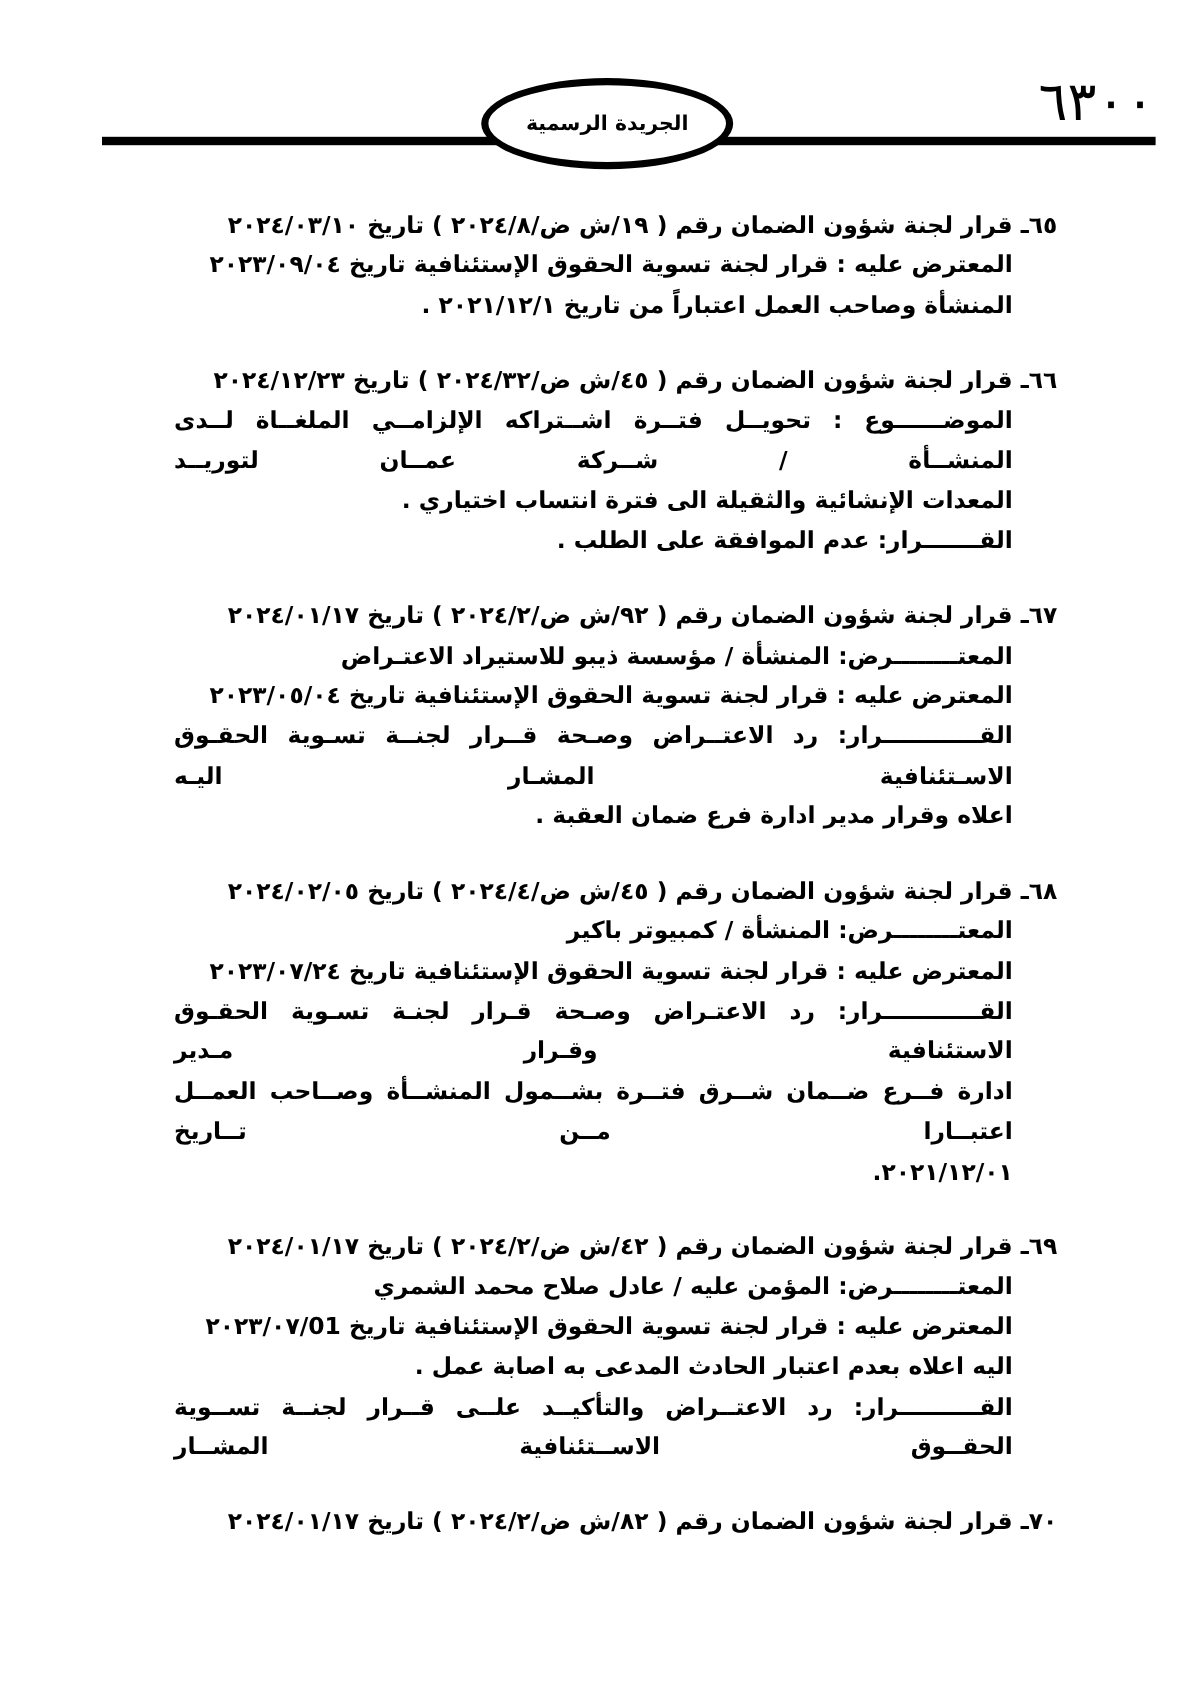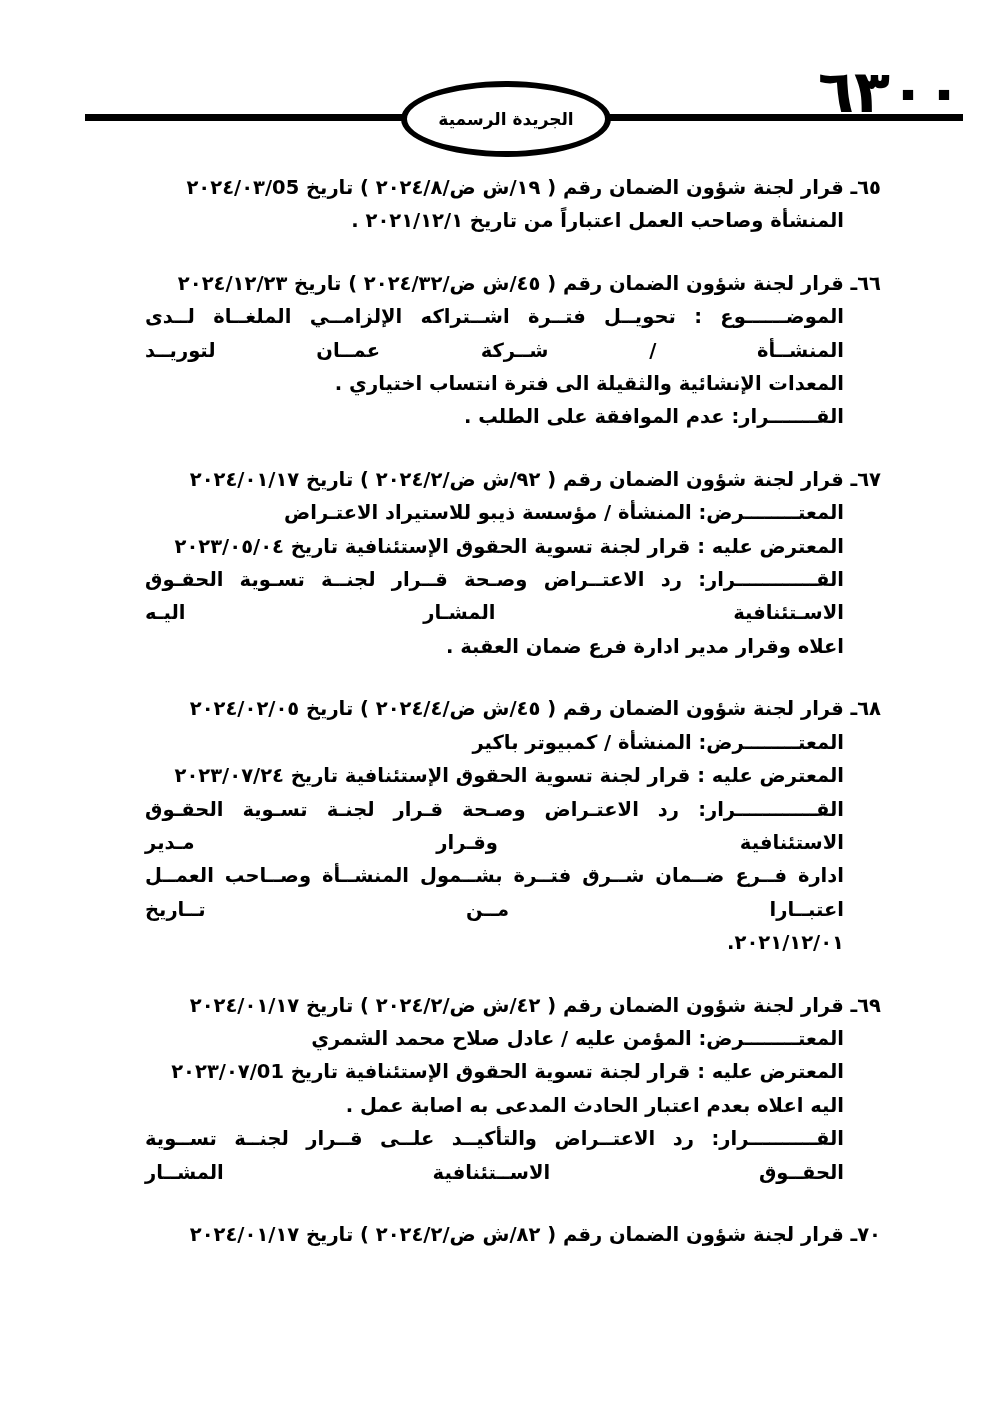"الجريدة الرسمية" .oval { top: 81px -> 65px }
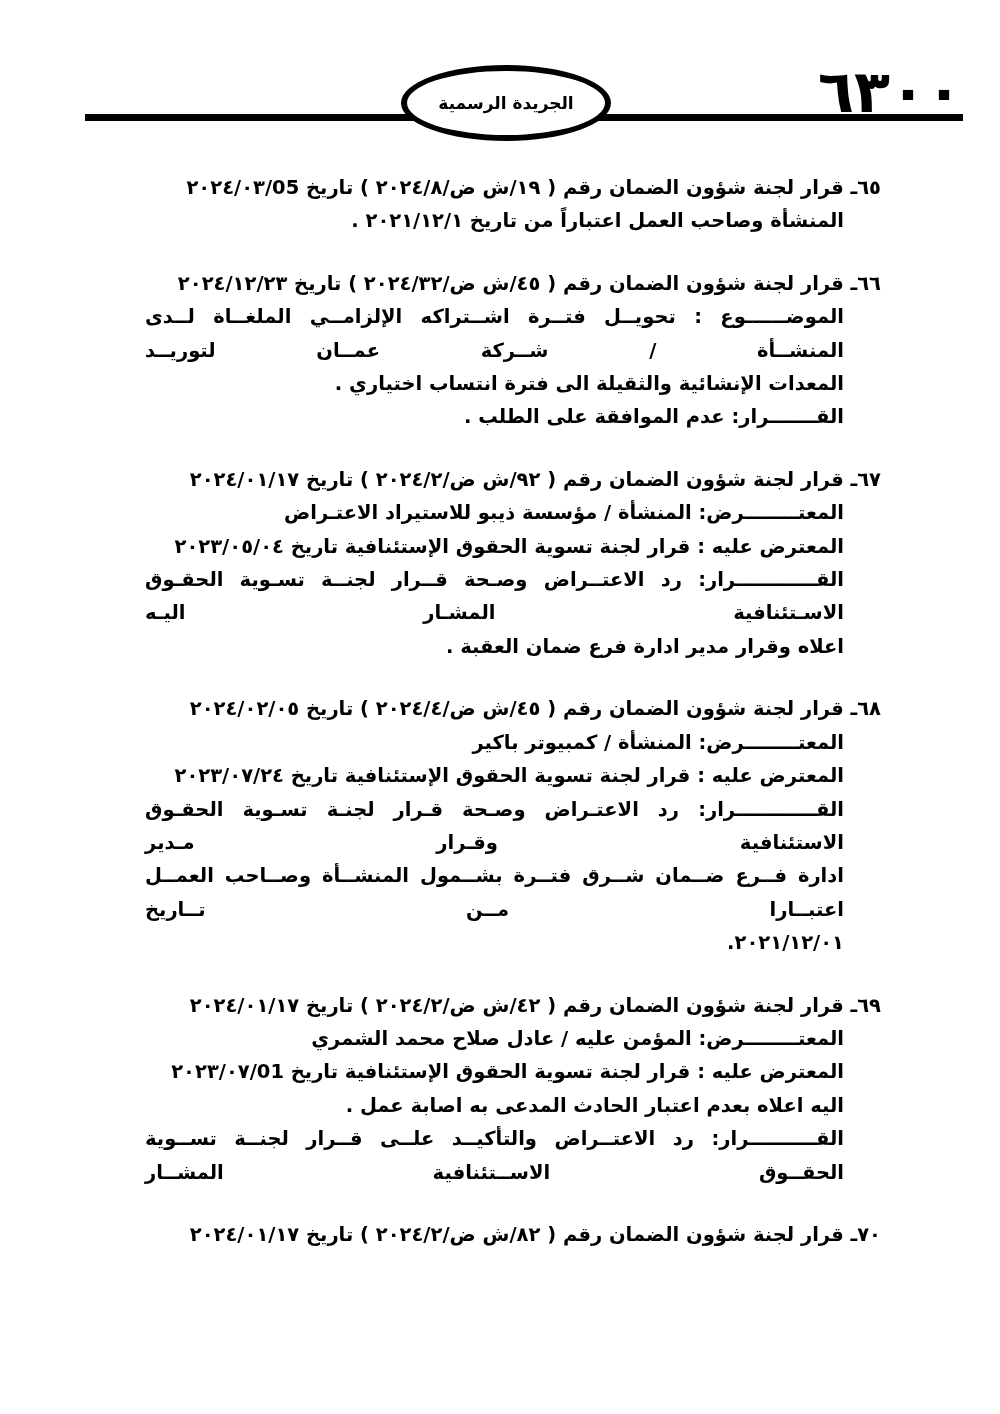"٦٣٠٠" .page-number { font-size: 59px -> 45px; font-weight: bold -> normal }
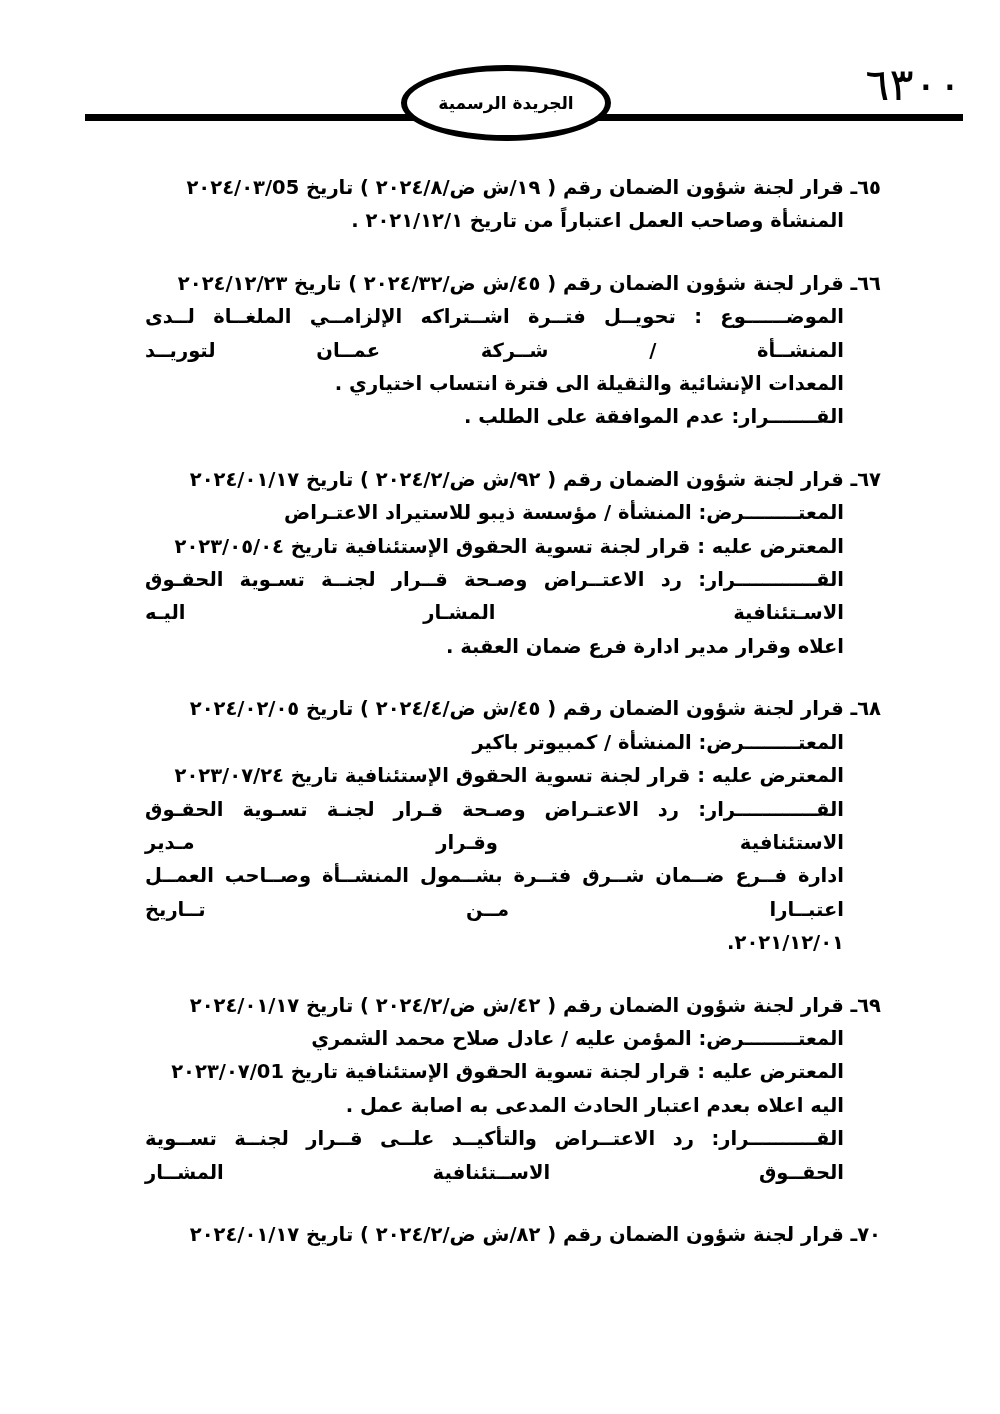"٦٥ـ قرار لجنة شؤون الضمان" div.line { text: ٢٠٢٤/٠٣/05 -> ٢٠٢٤/٠٣/١٠ }
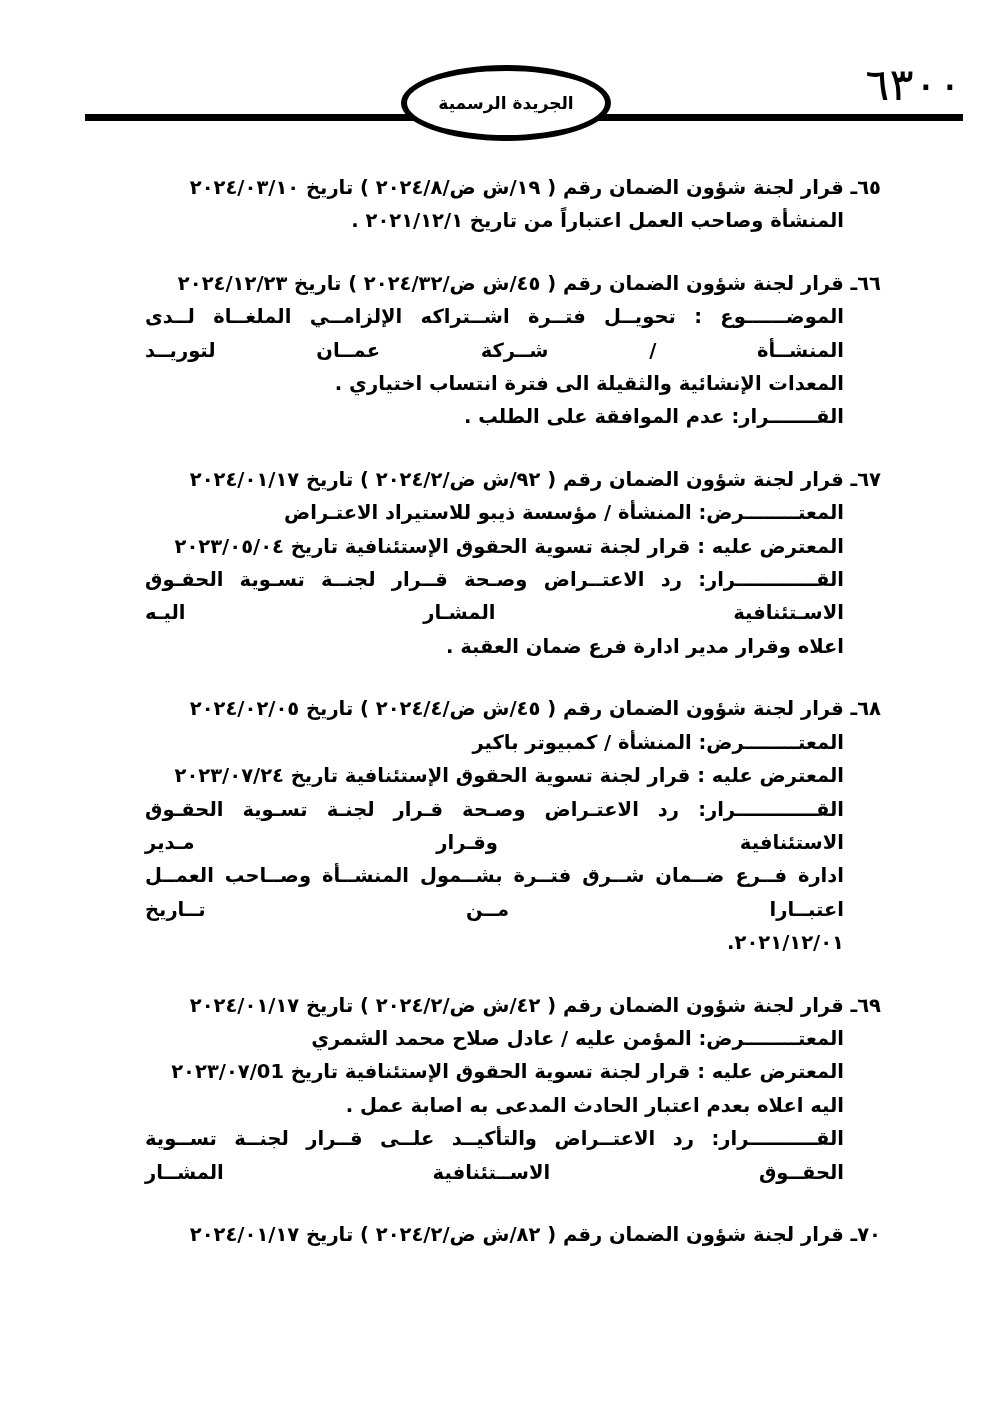"المعترض عليه : قرار لجنة تسوية الحقوق الإستئنافية تاريخ ٢٠٢٣/٠٩/٠٤" div.line { html: none -> <div>المعترض عليه : قرار لجنة تسوية الحقوق الإستئنافية تاريخ ٢٠٢٣/٠٩/٠٤</div> }
